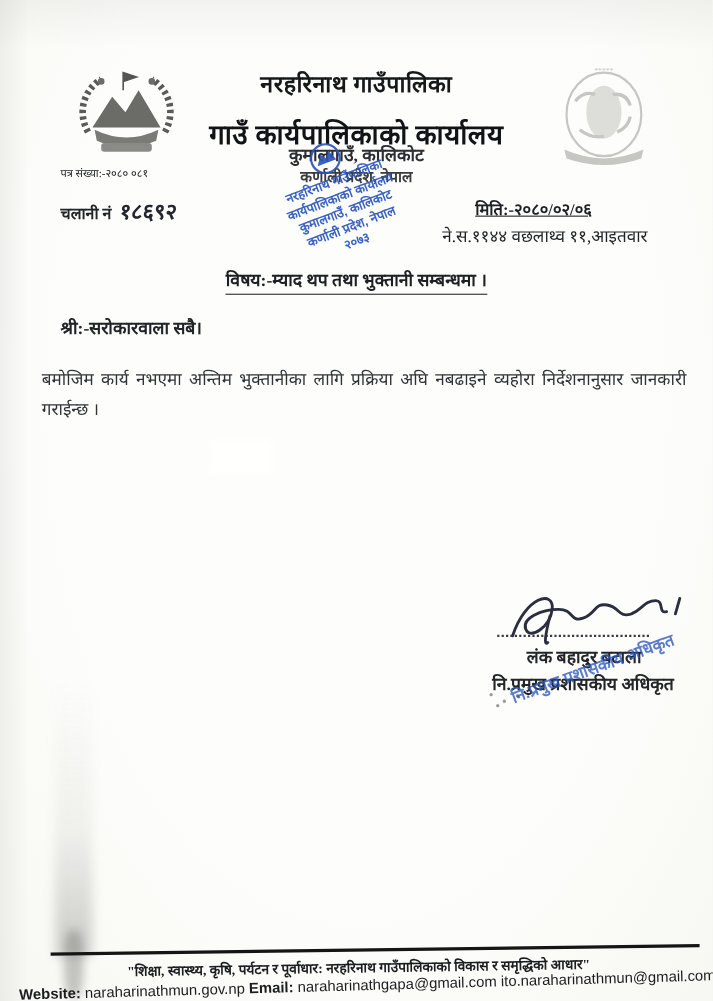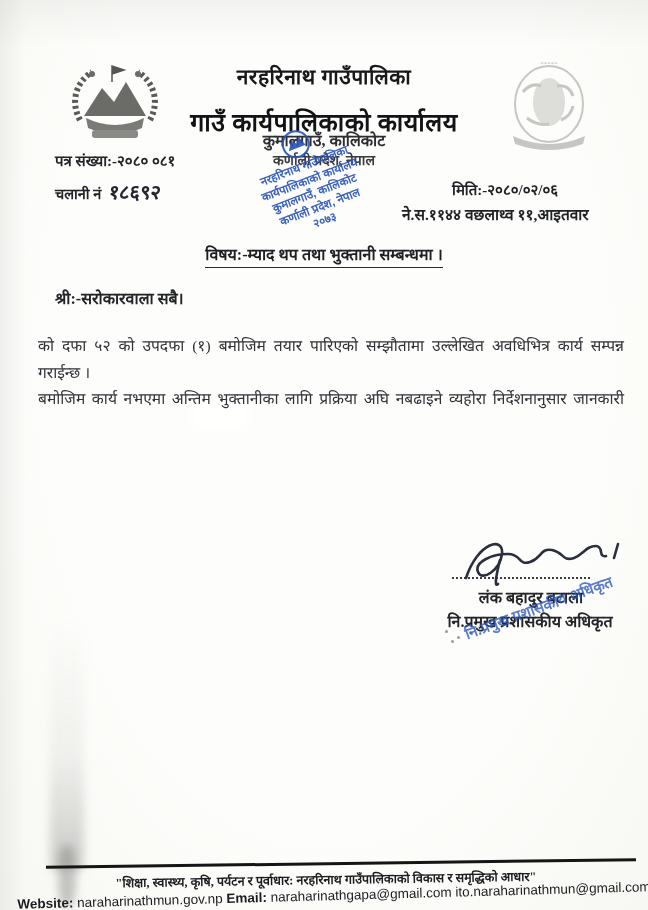"पत्र संख्या:-२०८० ०८१" .meta-patra { font-size: 15px -> 10px; font-weight: 700 -> 400 }
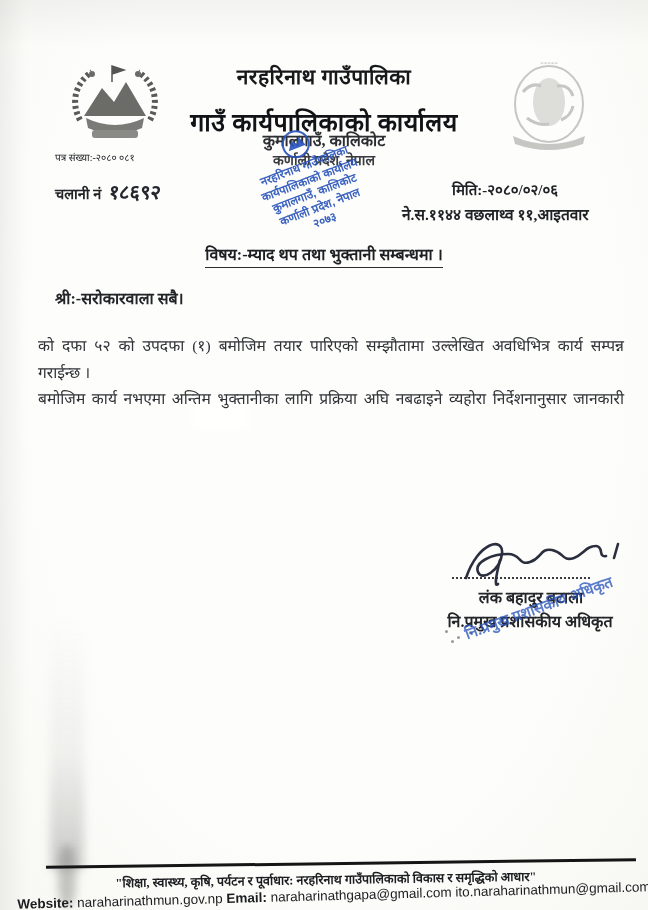"मिति:-२०८०/०२/०६" .meta-miti { left: 452px -> 432px; text-decoration: none -> underline }
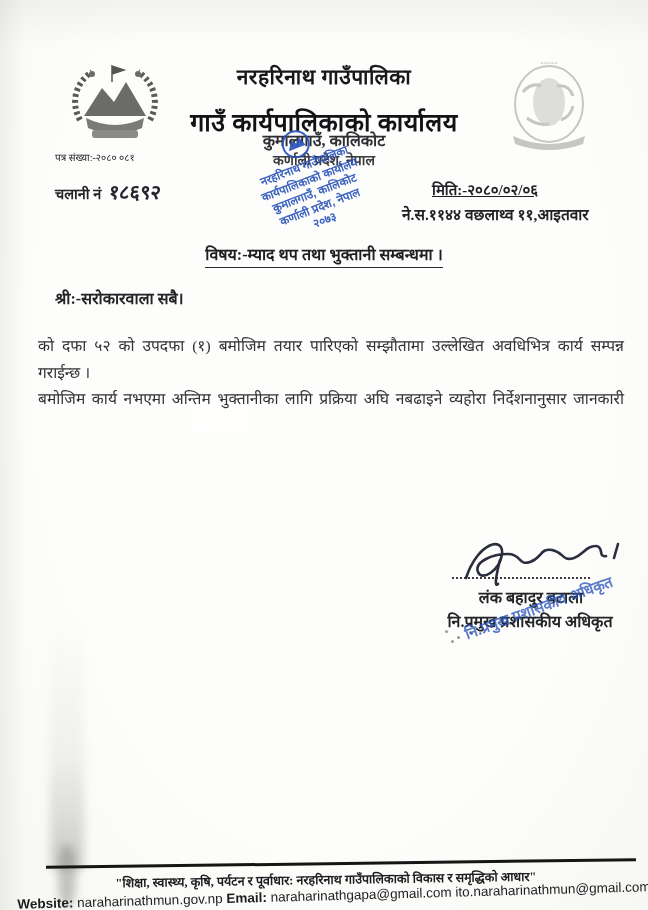"ने.स.११४४ वछलाथ्व ११,आइतवार" .meta-ns { font-weight: 700 -> 400 }
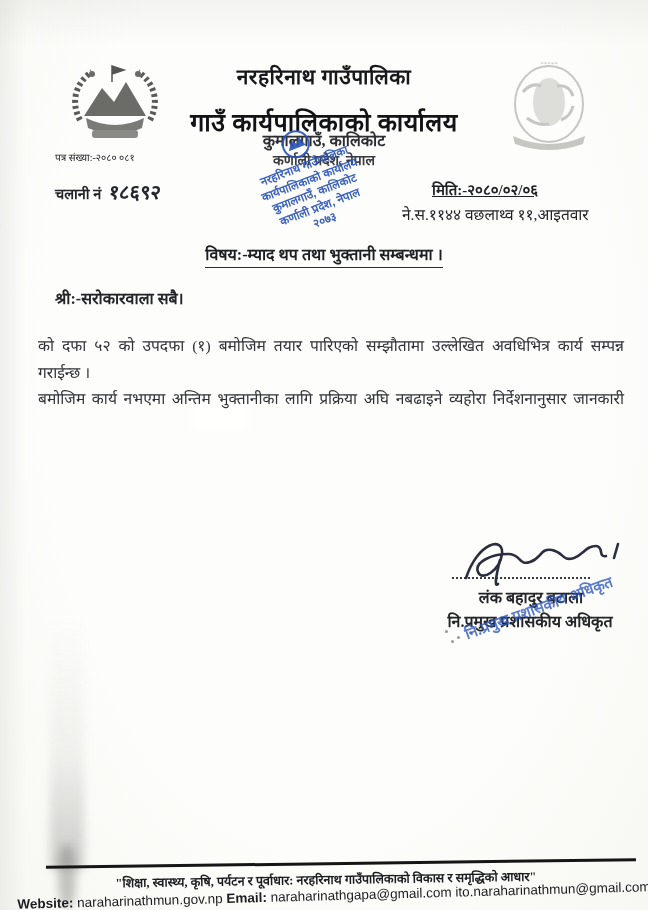"को दफा ५२ को उपदफा" div.body-line { html: <div>को दफा ५२ को उपदफा (१) बमोजिम तयार पारिएको सम्झौतामा उल्लेखित अवधिभित्र कार्य सम्पन्न</div> -> none }
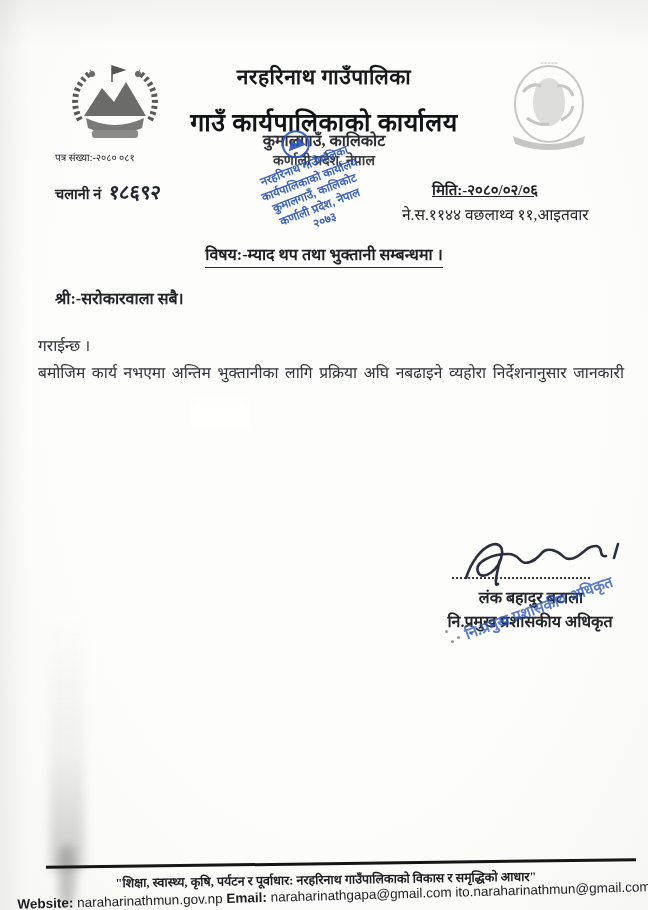"गराईन्छ ।" div.body-line { order: before "बमोजिम कार्य नभएमा अन्तिम भुक्तानीका" -> after "बमोजिम कार्य नभएमा अन्तिम भुक्तानीका" }
